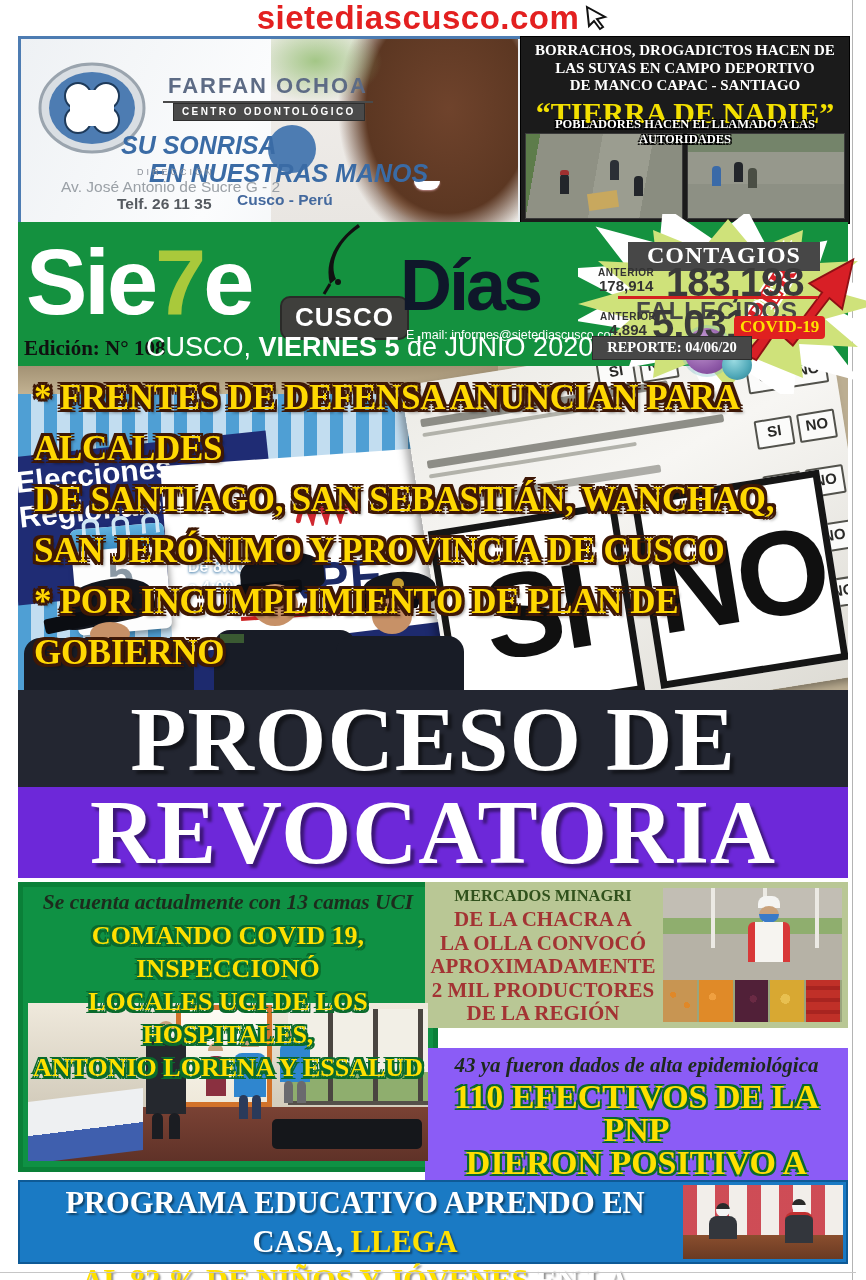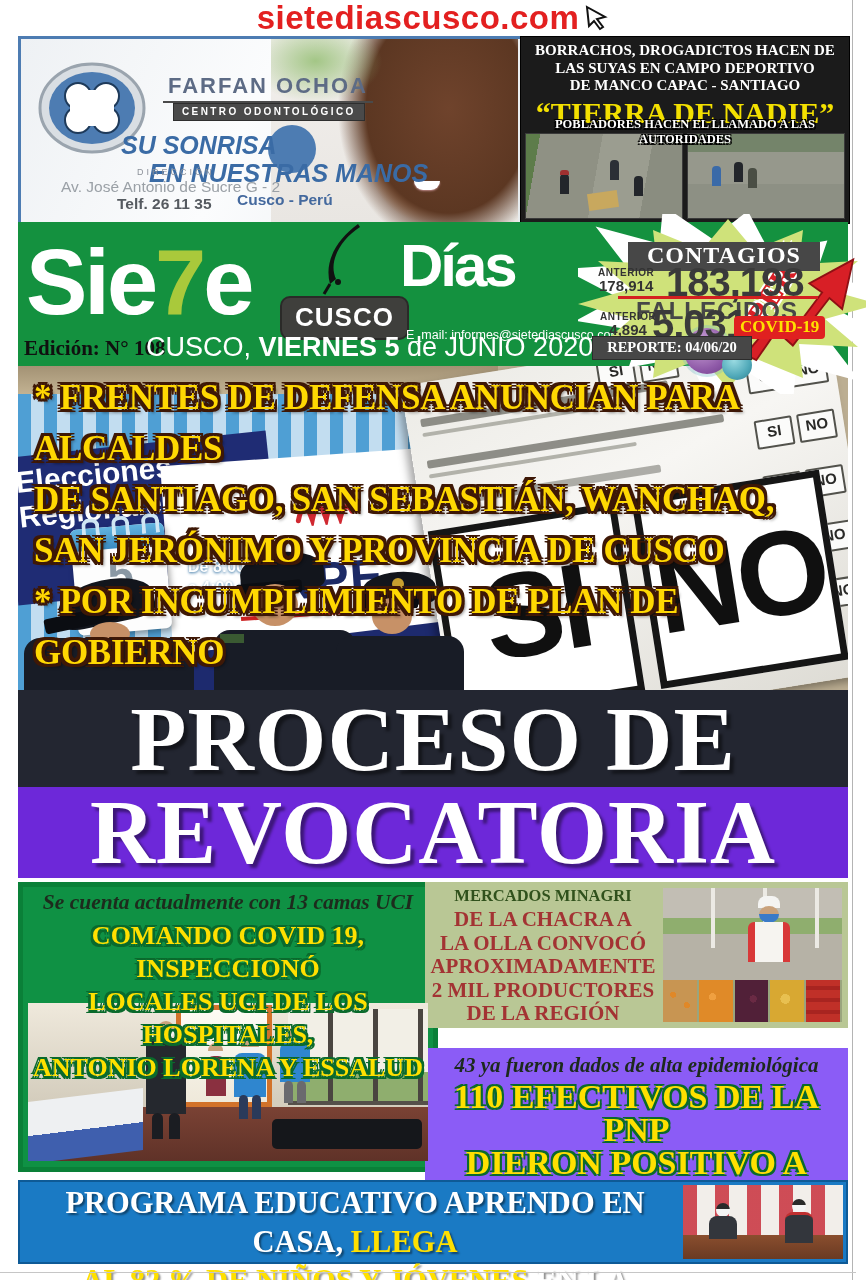"Días" .logo2 { color: #ffffff -> #0f172a; font-size: 60px -> 72px; top: 14px -> 27px }
